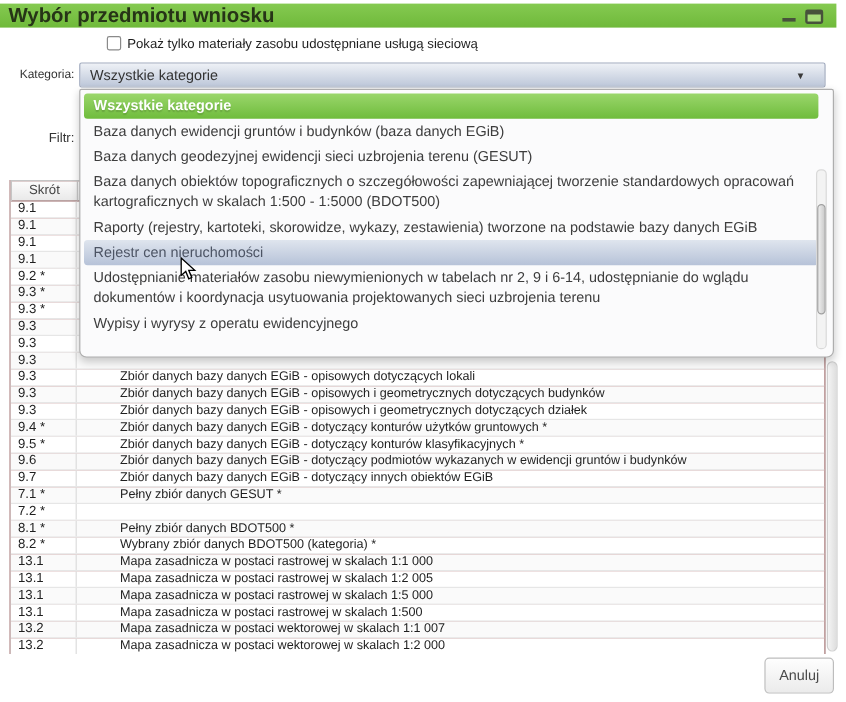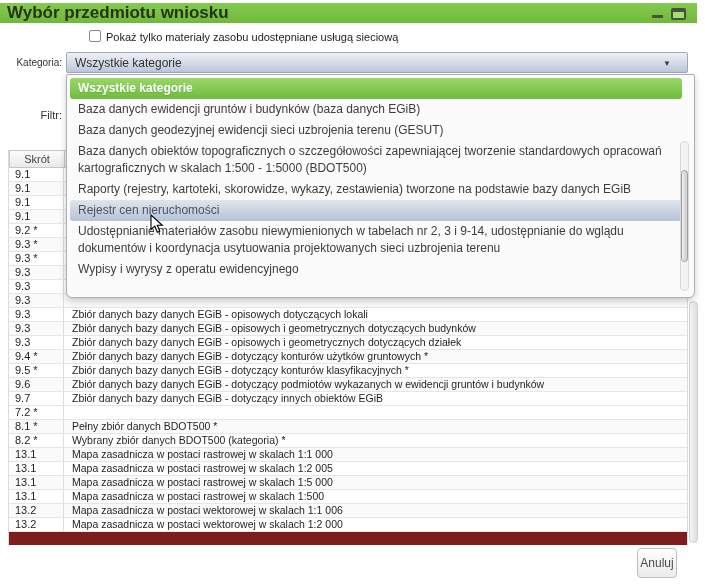"Udostępnianie materiałów zasobu" span { text: 3 i 9-14 -> 9 i 6-14 }
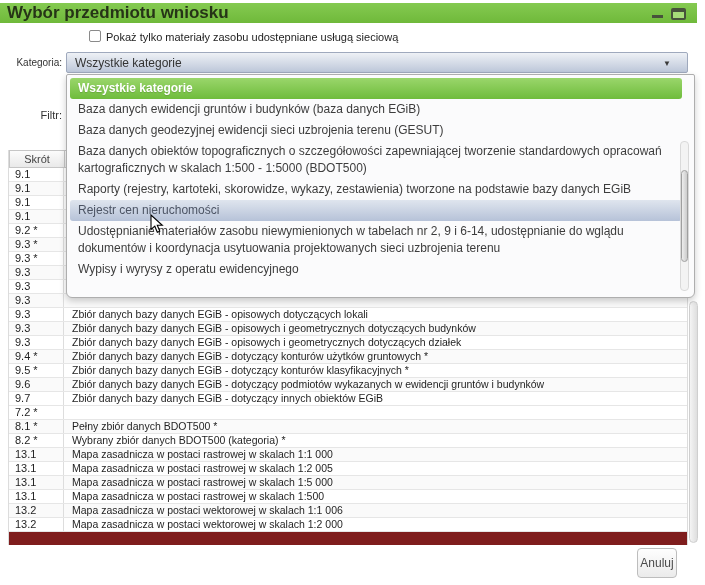"Zbiór danych bazy danych EGiB" .td-desc { margin-left: none -> 28px }
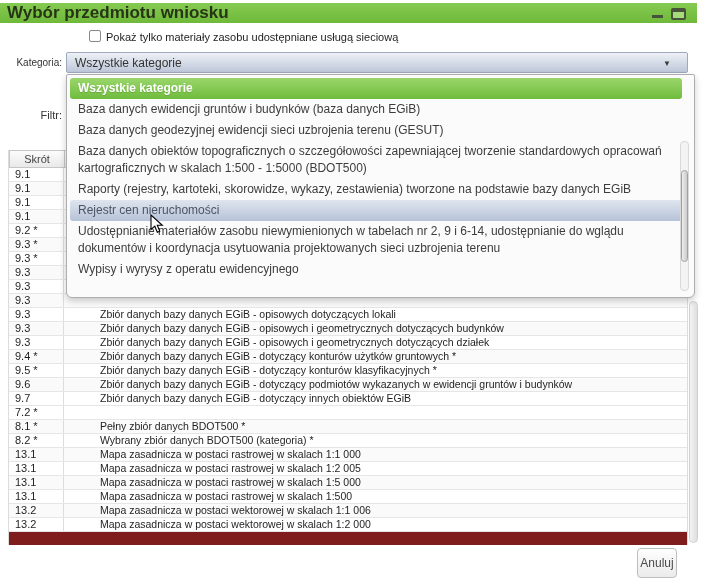"7.1 *" div.tr { html: none -> <div> <div>7.1 *</div> <div>Pełny zbiór danych GESUT *</div> </div> }
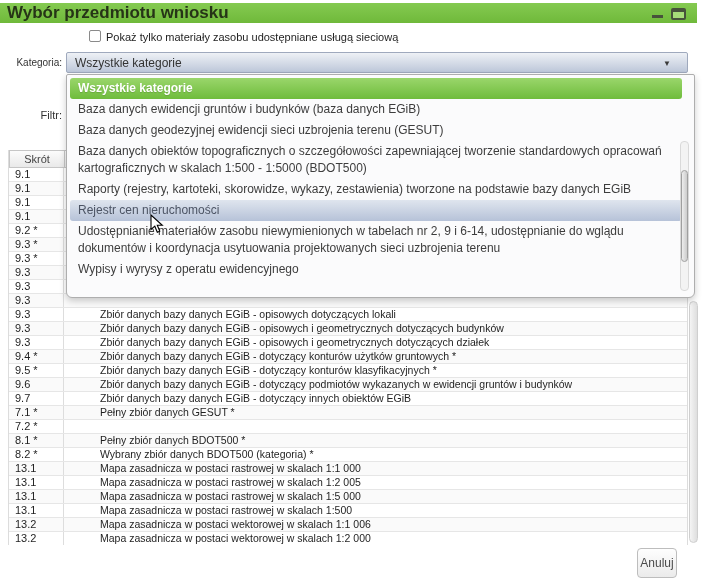"Mapa zasadnicza w postaci wektorowej w skalach 1:1" div.td-desc { text: 1:1 006 -> 1:1 007 }
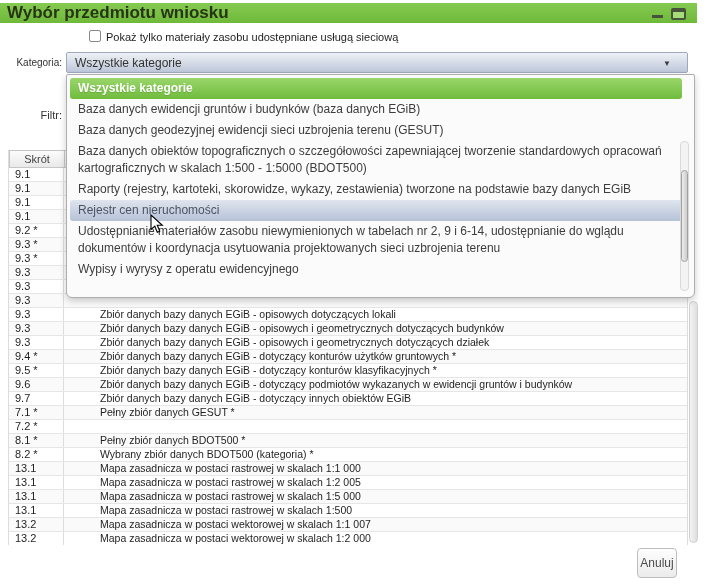"Anuluj" .btn-cancel { width: 40px -> 58px }
